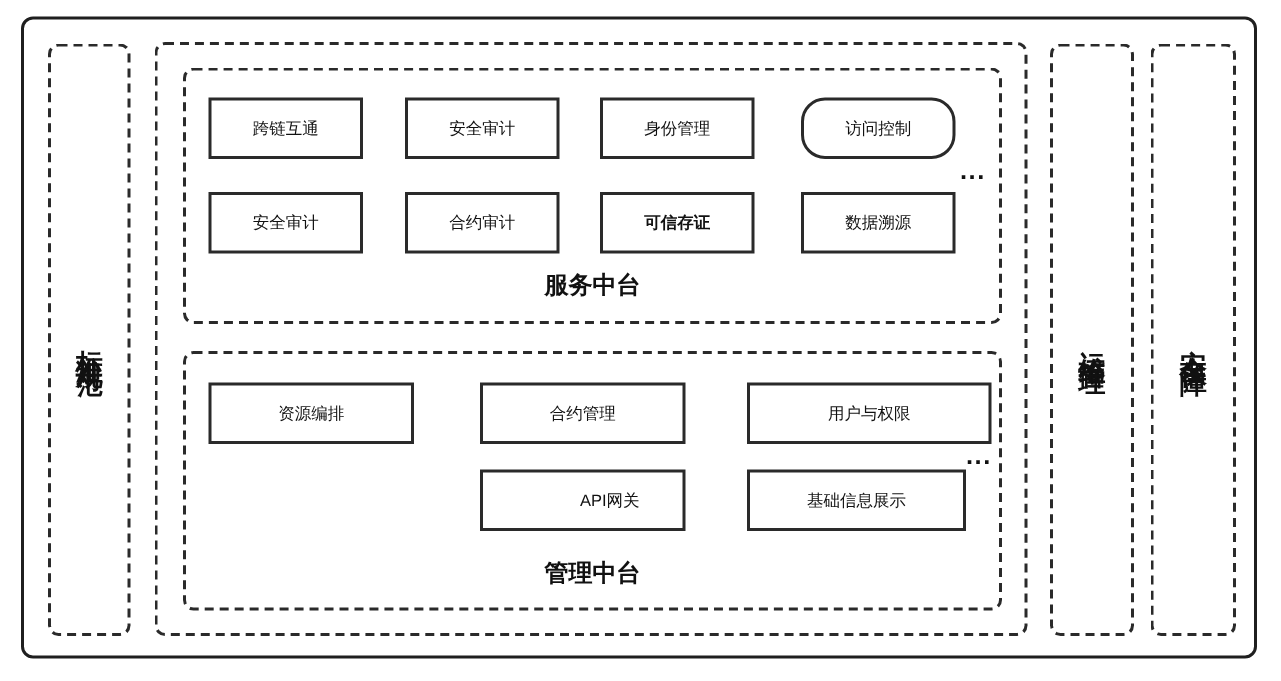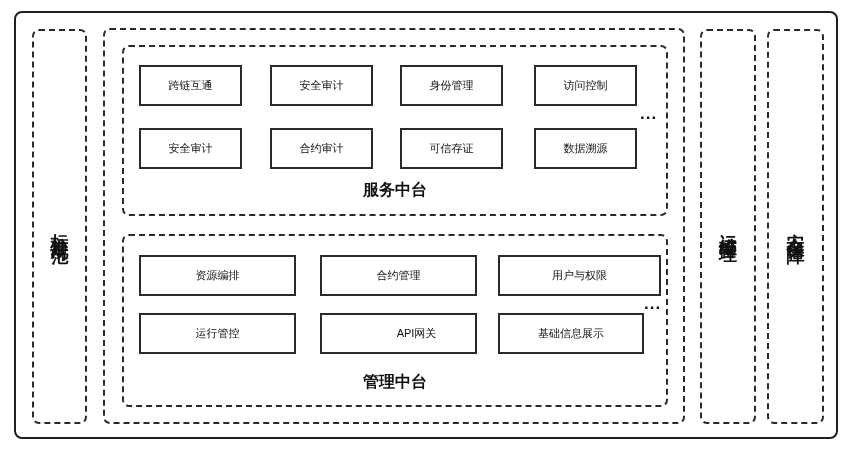"访问控制" div.item-box { border-radius: none -> 16px }
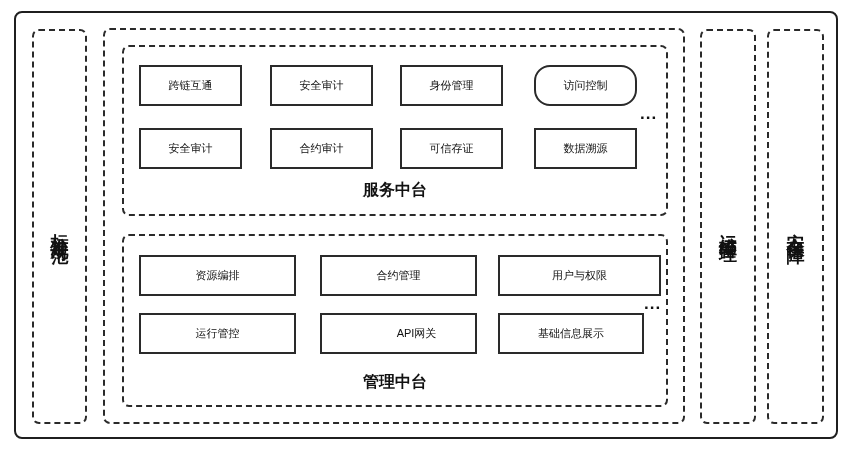"可信存证" div.item-box { font-weight: none -> bold }
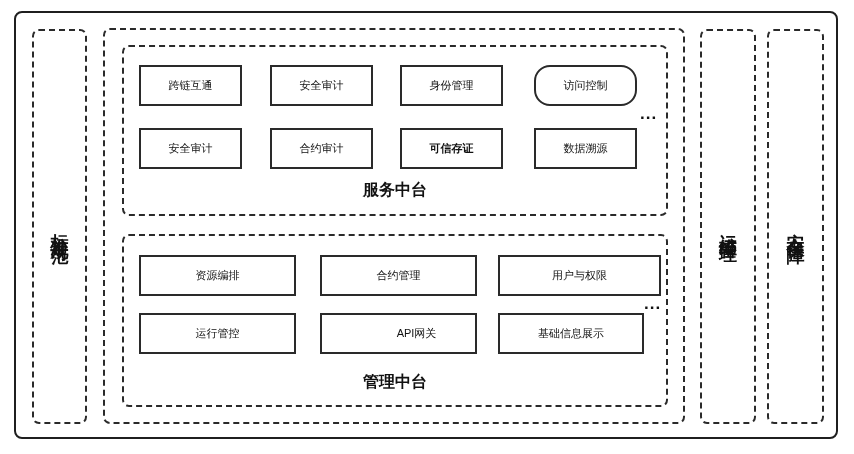"资源编排" .mgt { width: 157px -> 137px }
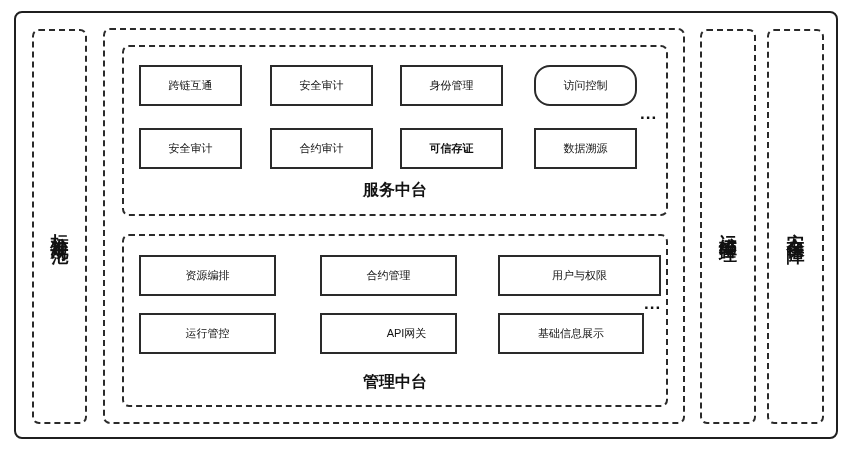"运行管控" div.item-box { html: <div>运行管控</div> -> none }
